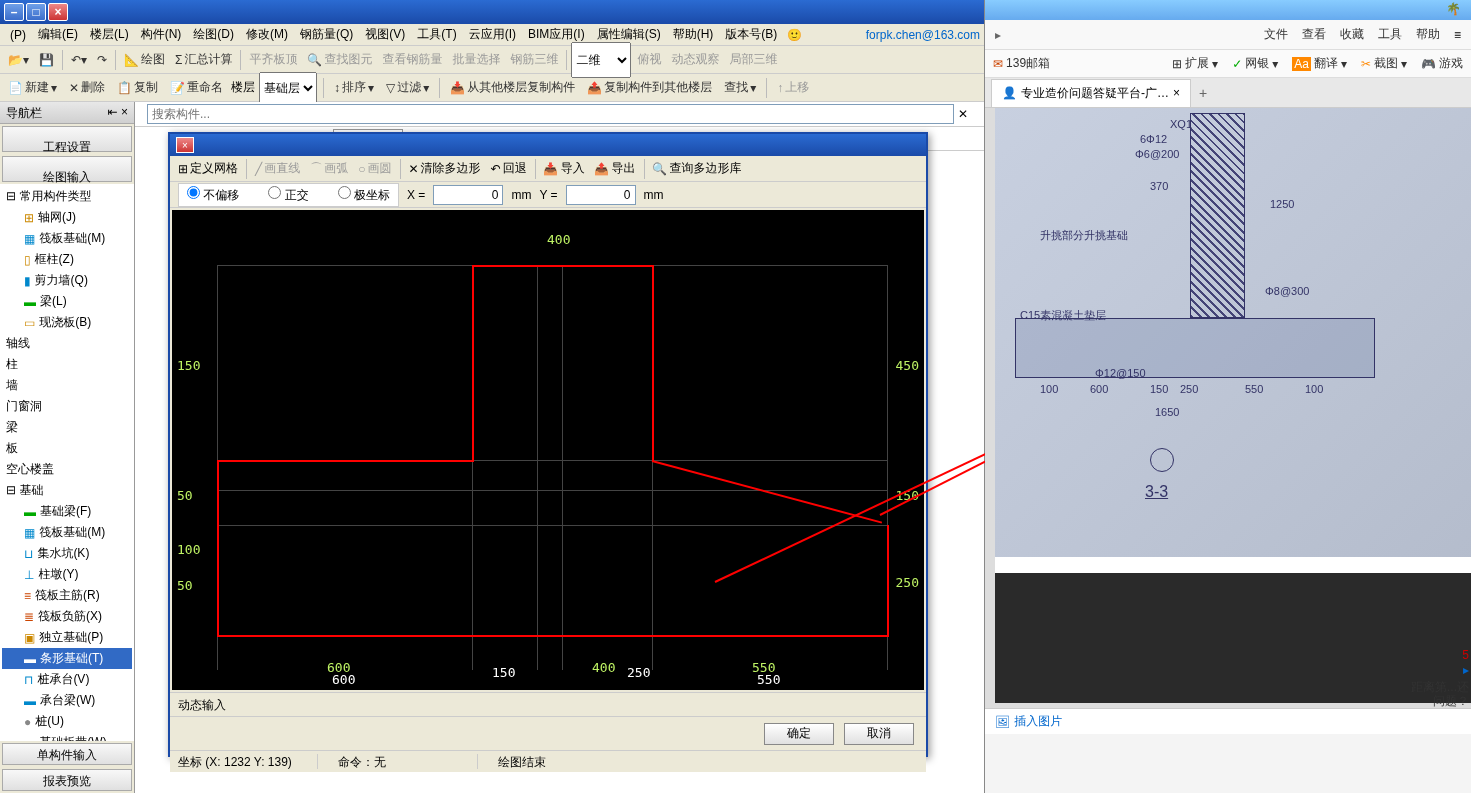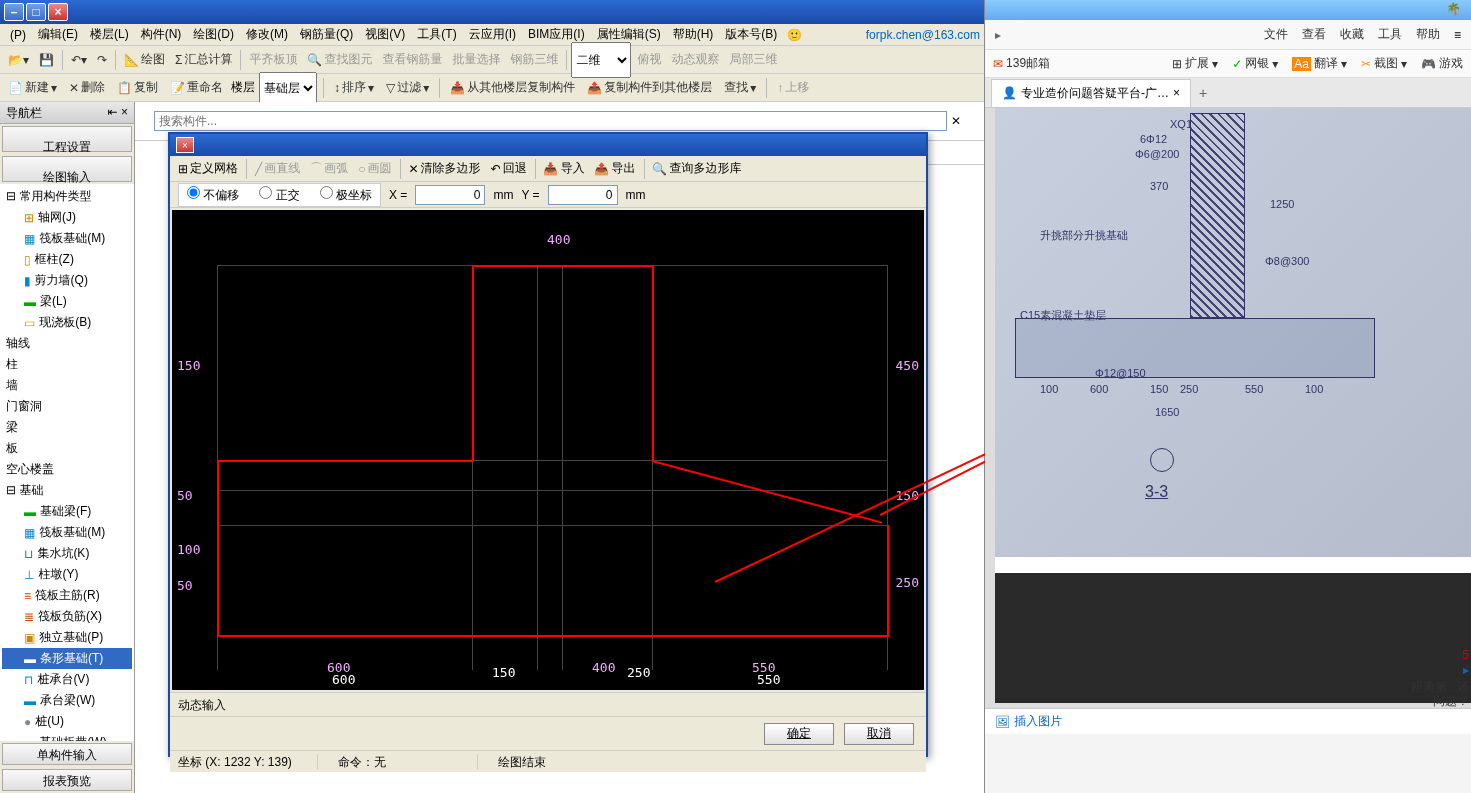"搜索构件..." .search-row { padding: 19px -> 12px }
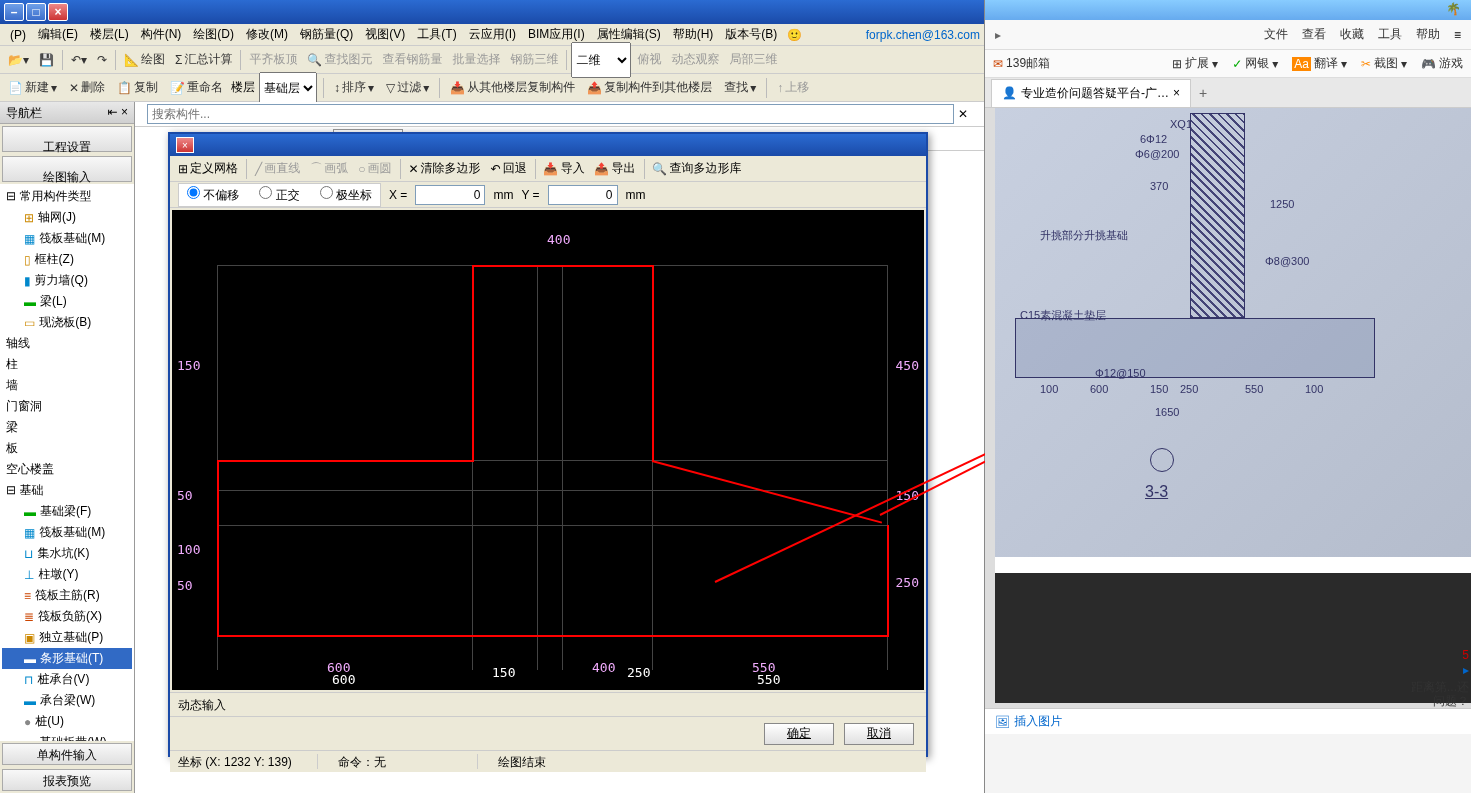"不偏移" .radio-grp { gap: 20px -> 29px }
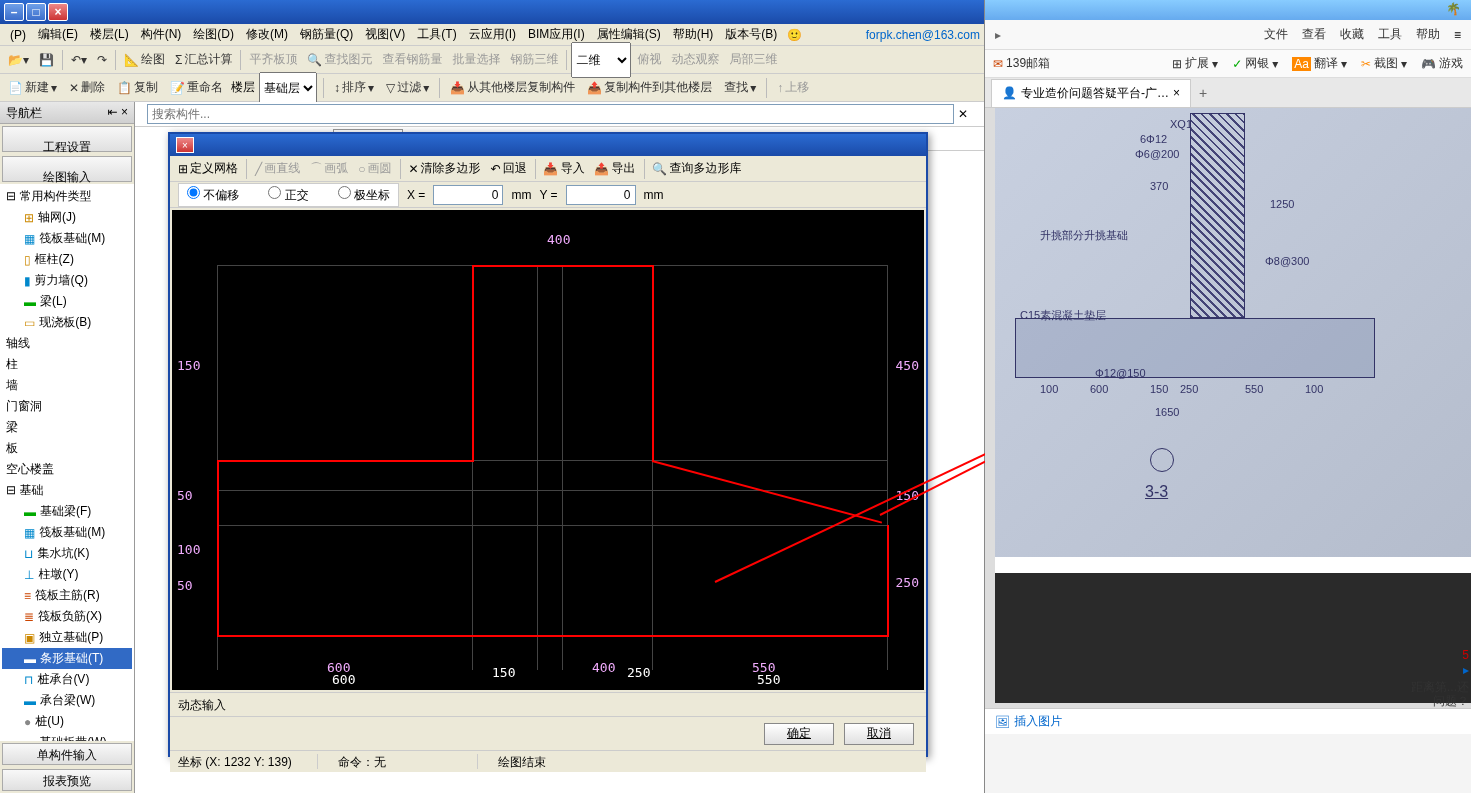"400" .dim-text { color: #f0abfc -> #bef264 }
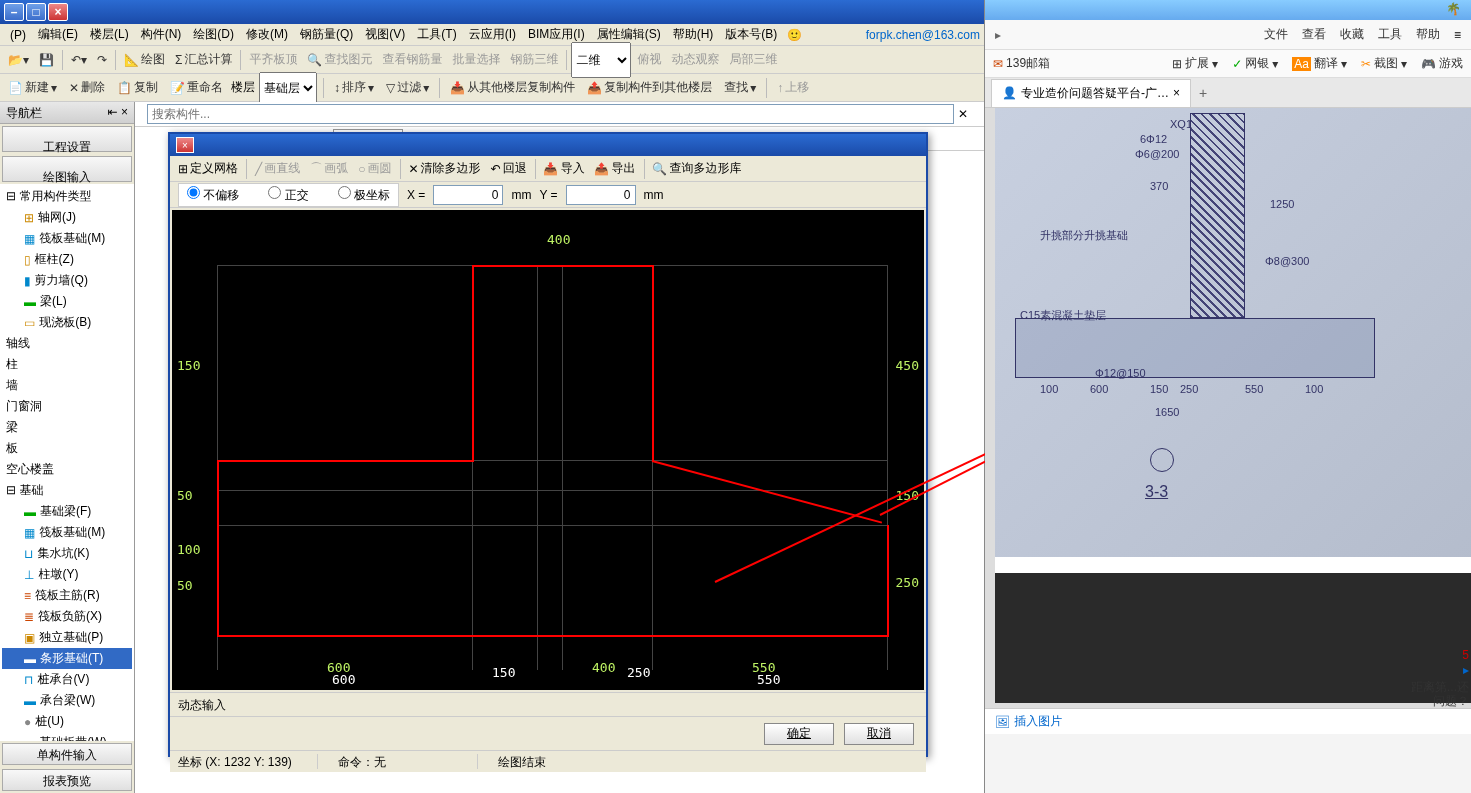"Φ8@300" div.bp-text { top: 147px -> 177px }
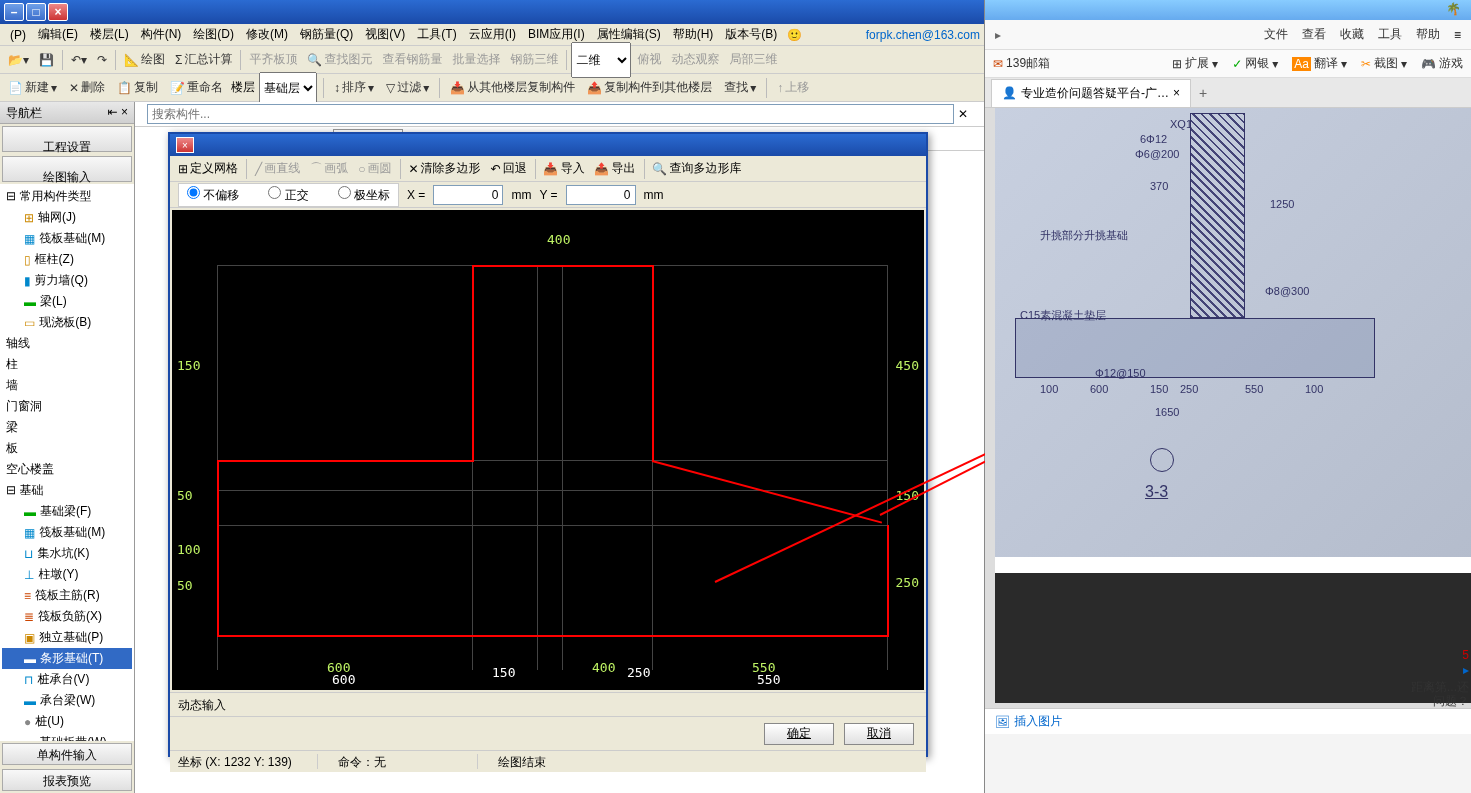"确定" .dlg-btn { text-decoration: underline -> none }
